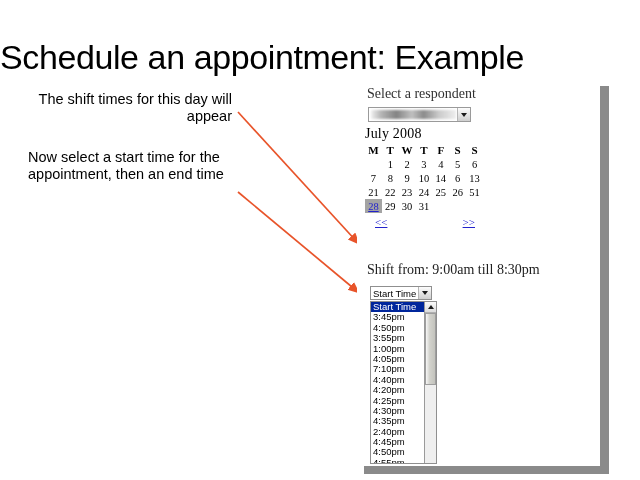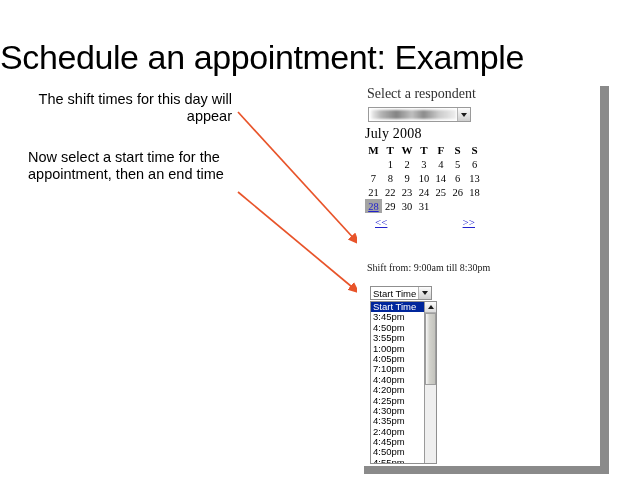"18" a { text: 18 -> 51 }
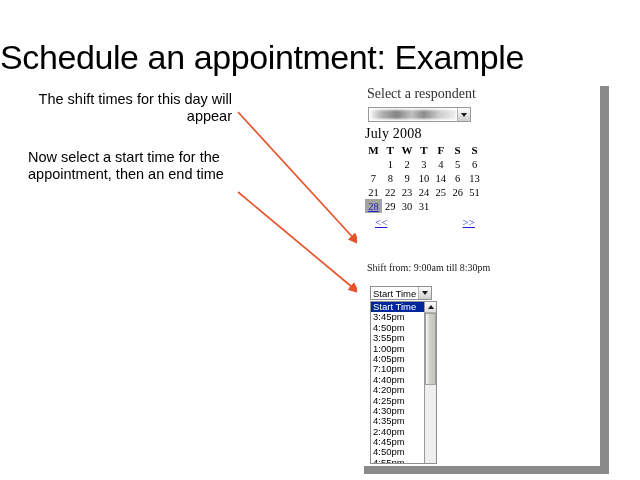"Shift from: 9:00am till 8:30pm" .shift-line { font-size: 10px -> 14px }
